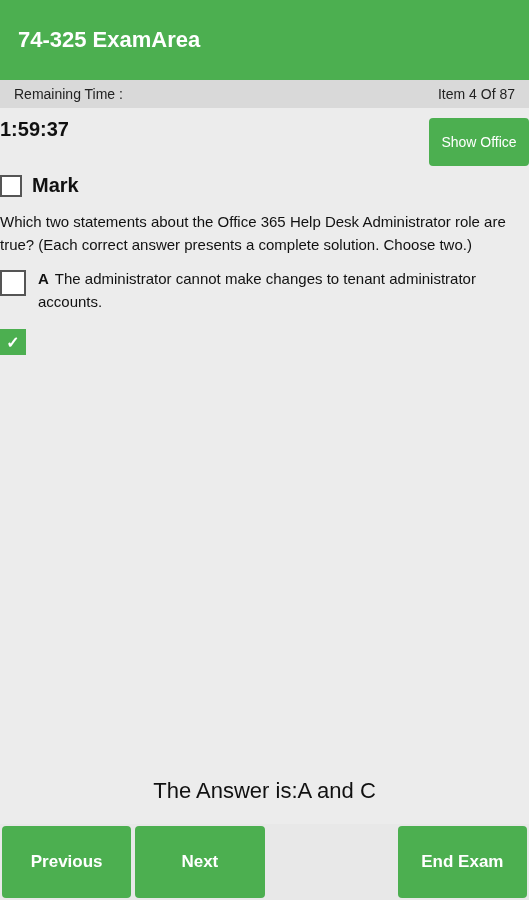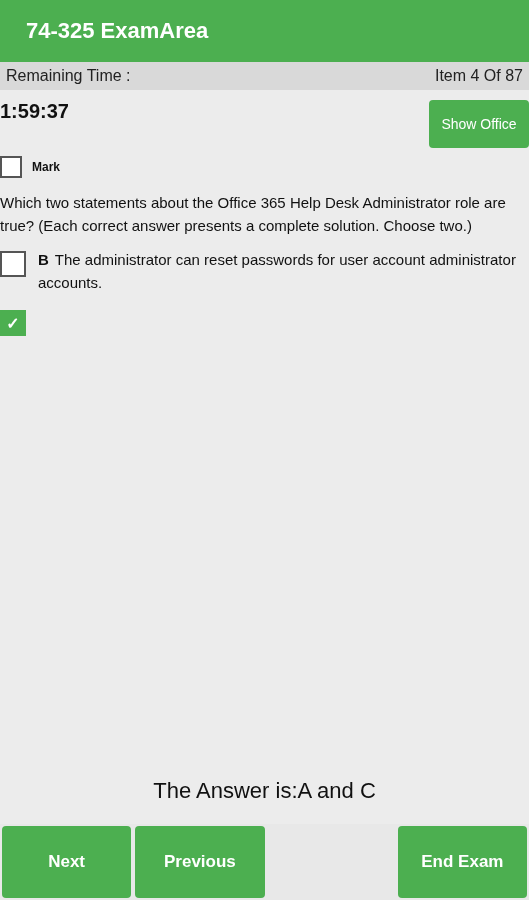"74-325 ExamArea" #header { height: 62px -> 80px; padding: 10px 26px -> 10px 18px }
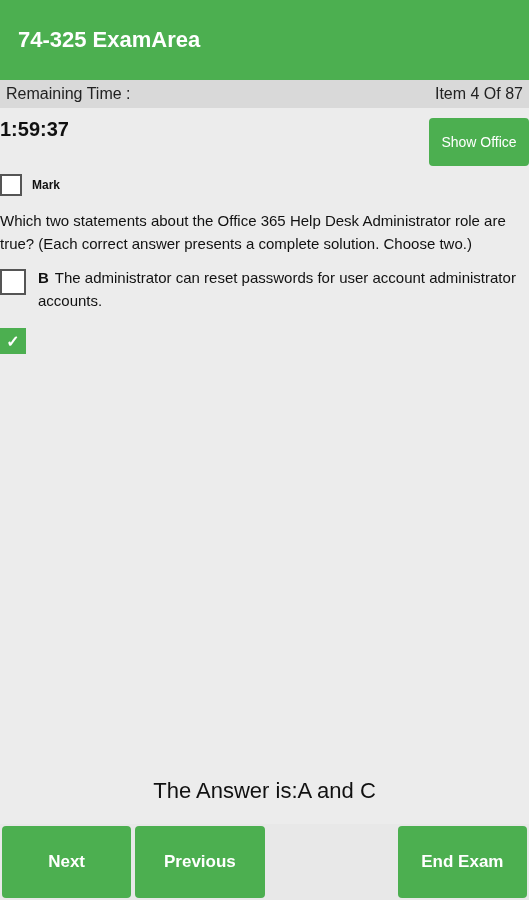"Remaining Time :" #info-bar { font-size: 16px -> 14px; padding: 4px 6px -> 4px 14px }
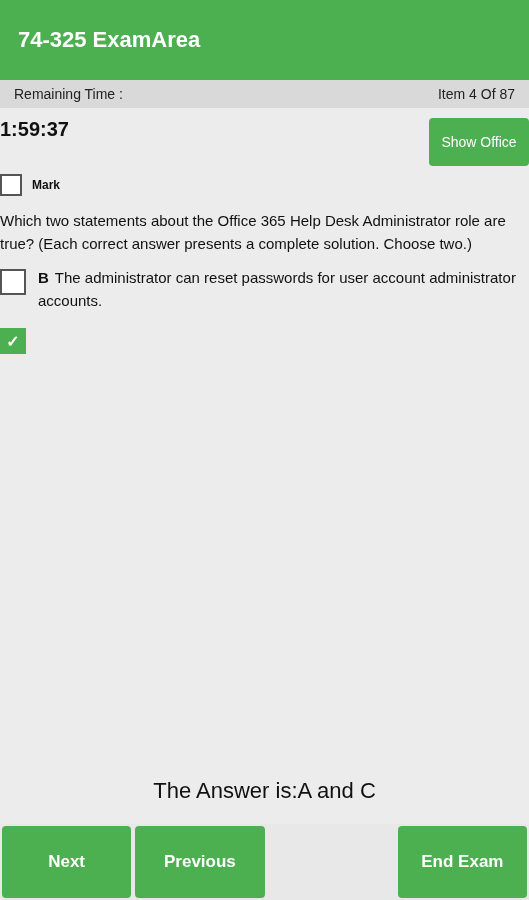"Mark" #mark-label { font-size: 12px -> 20px }
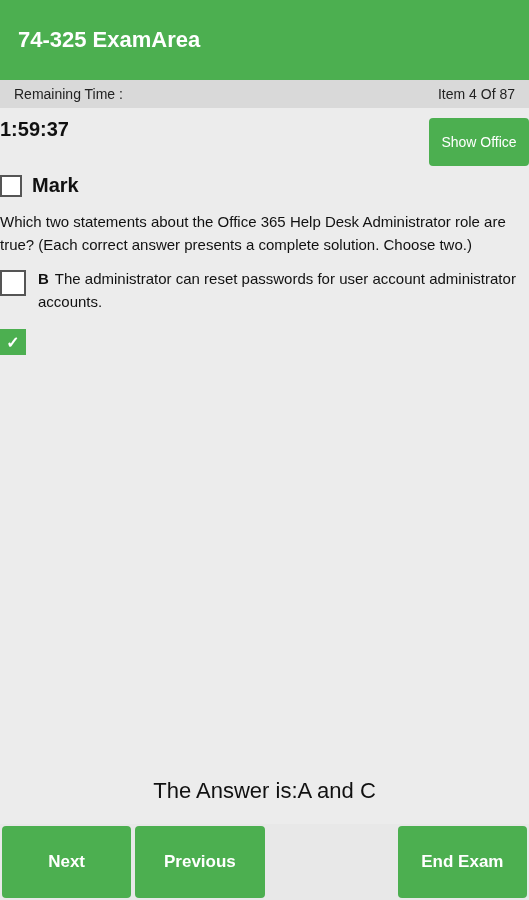"A The administrator cannot make" div.option-row { html: none -> <div> <div></div> <span> <span>A</span><span>The administrator cannot make changes to tenant administrator accounts.</span> </span> </div> }
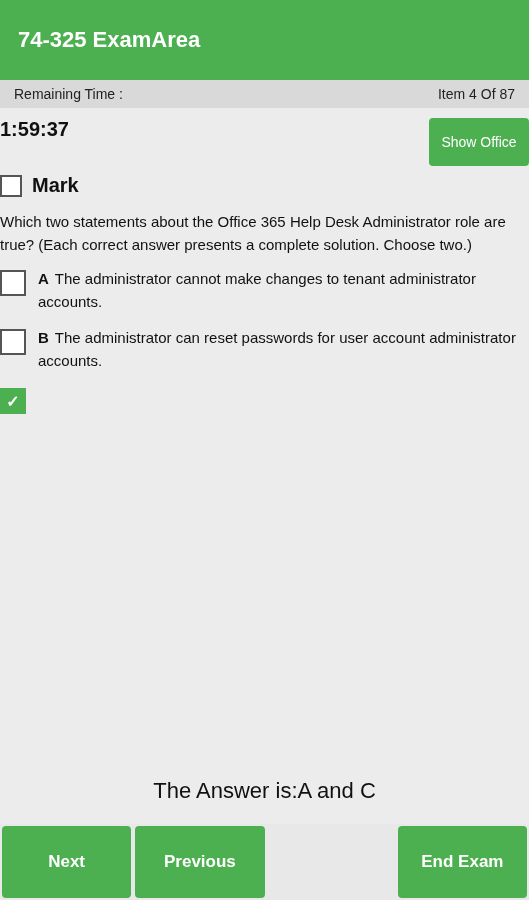"B The administrator can reset" div.option-row { html: <div> <div></div> <span> <span>B</span><span>The administrator can reset passwords for user account administrator accounts.</span> </span> </div> -> none }
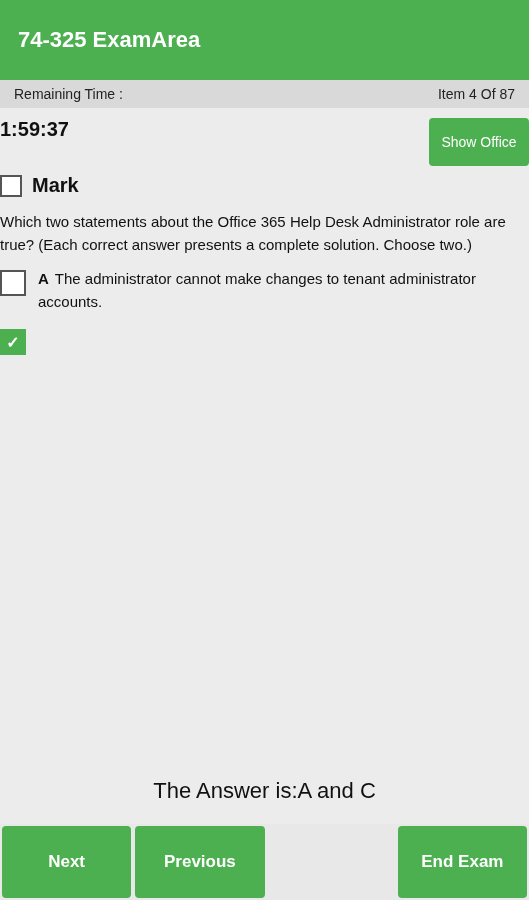"Next" button.nav-btn { order: before "Previous" -> after "Previous" }
